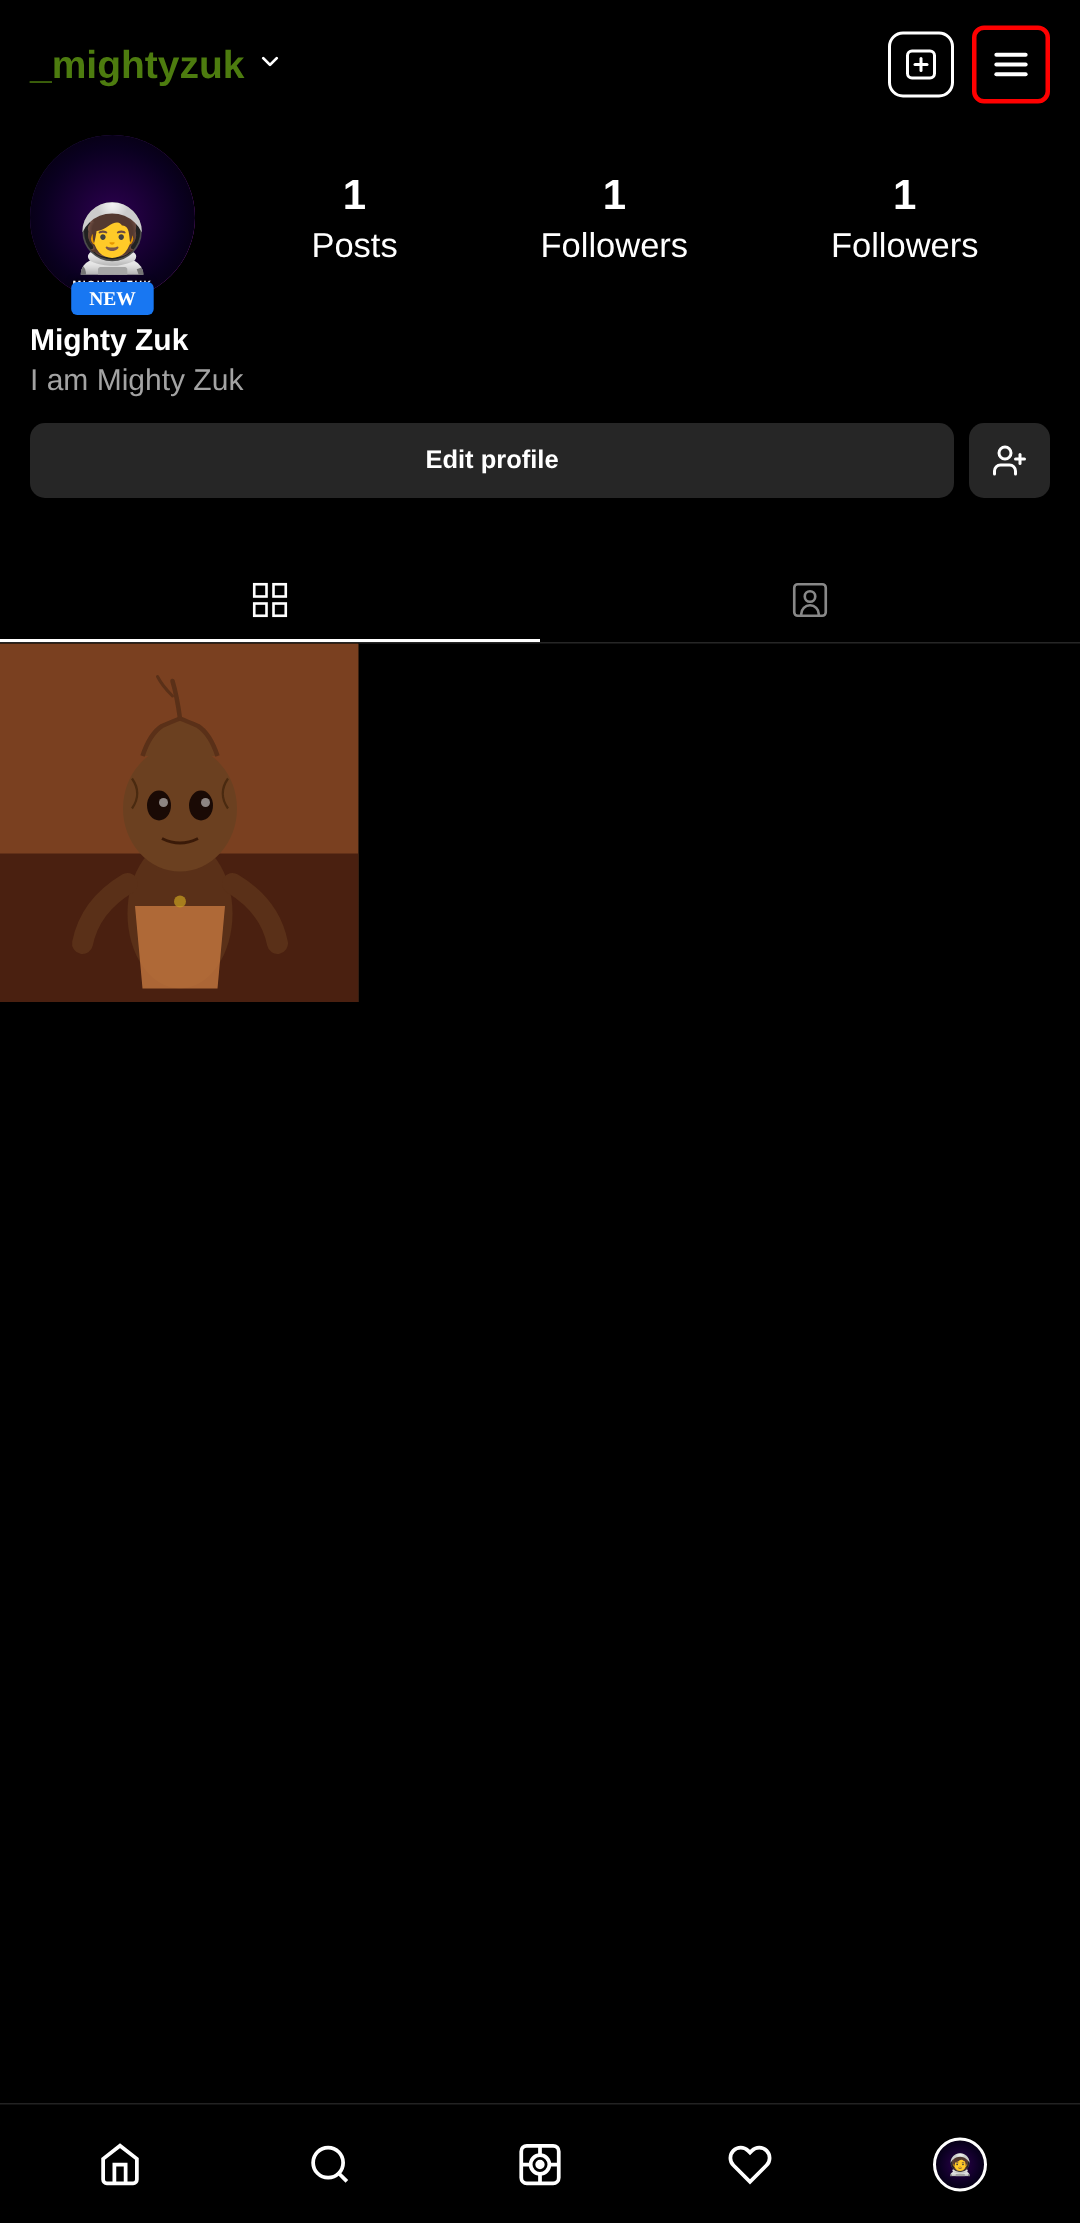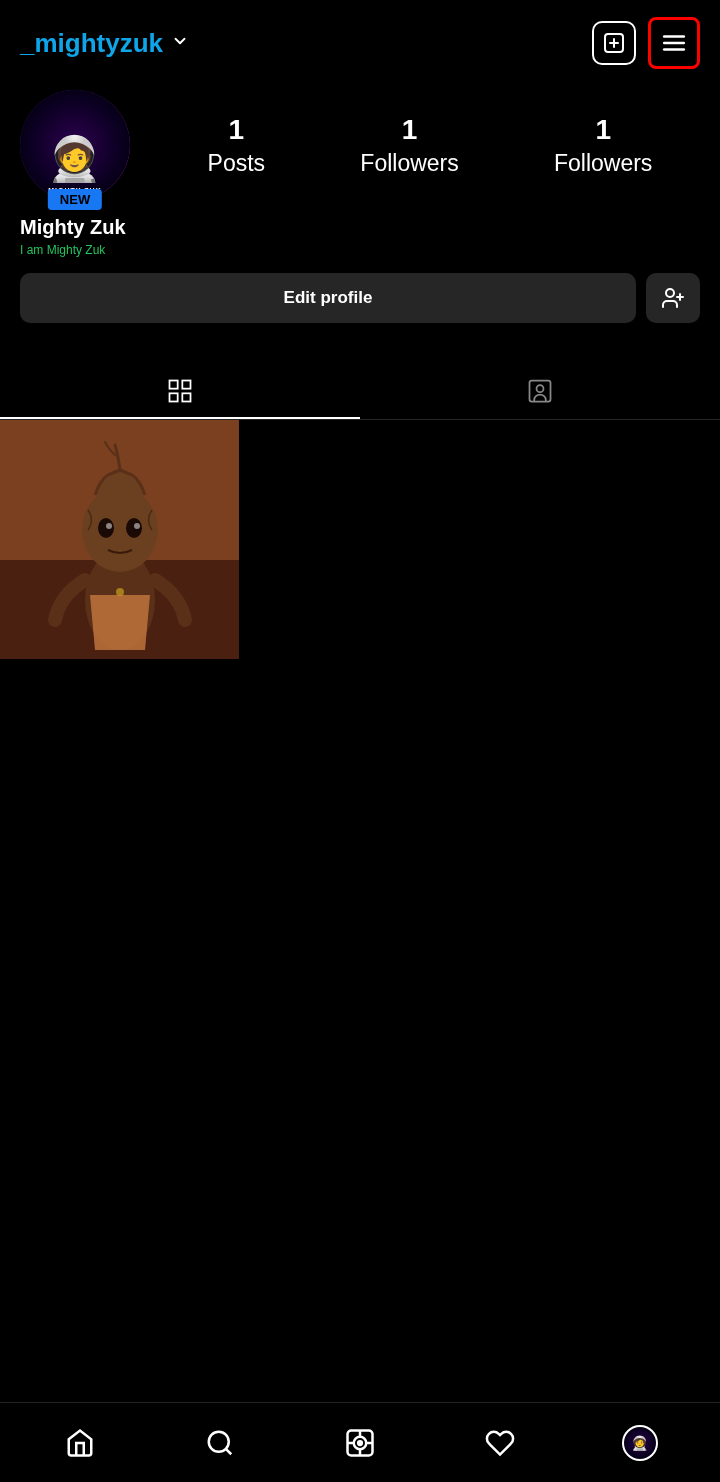"_mightyzuk" .username { color: #0ea5e9 -> #4d7c0f }
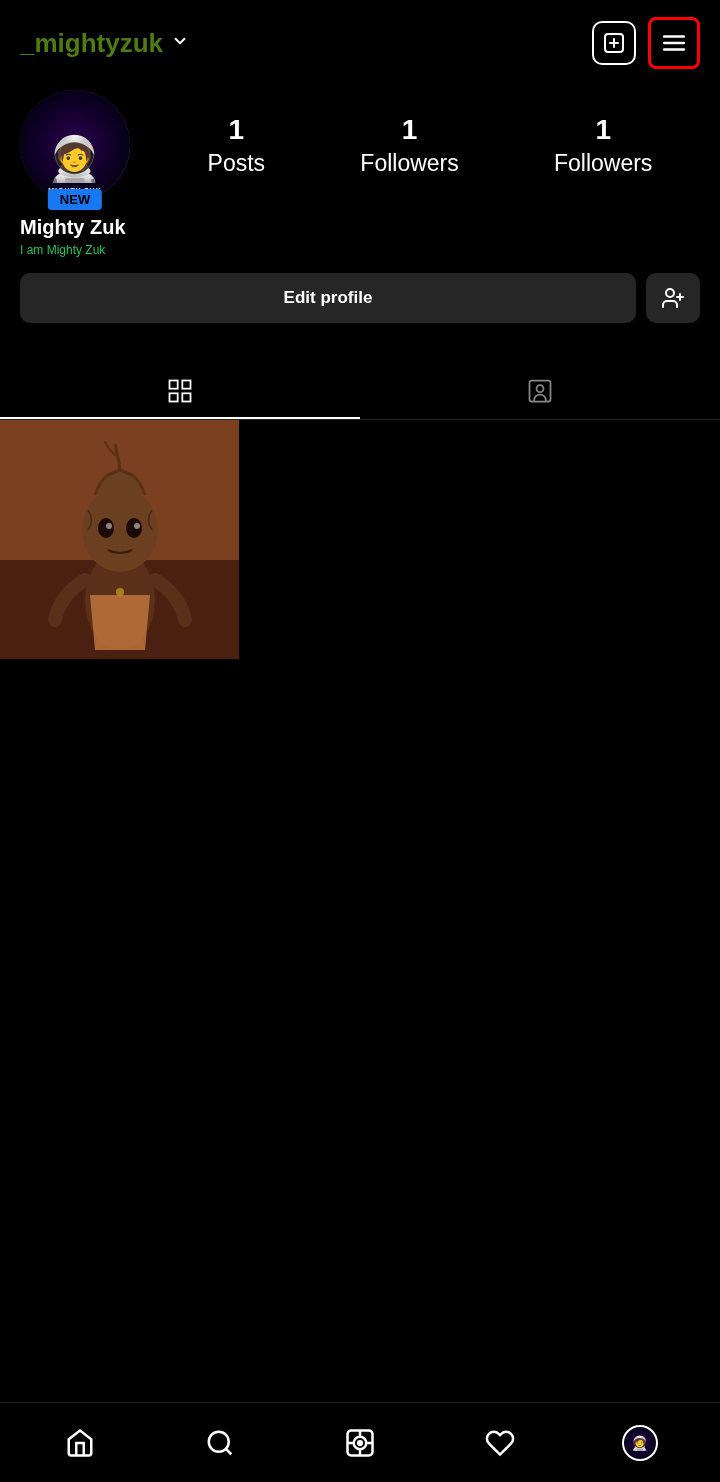"NEW" .new-badge { color: #000000 -> #ffffff; font-family: none -> Liberation Serif, serif }
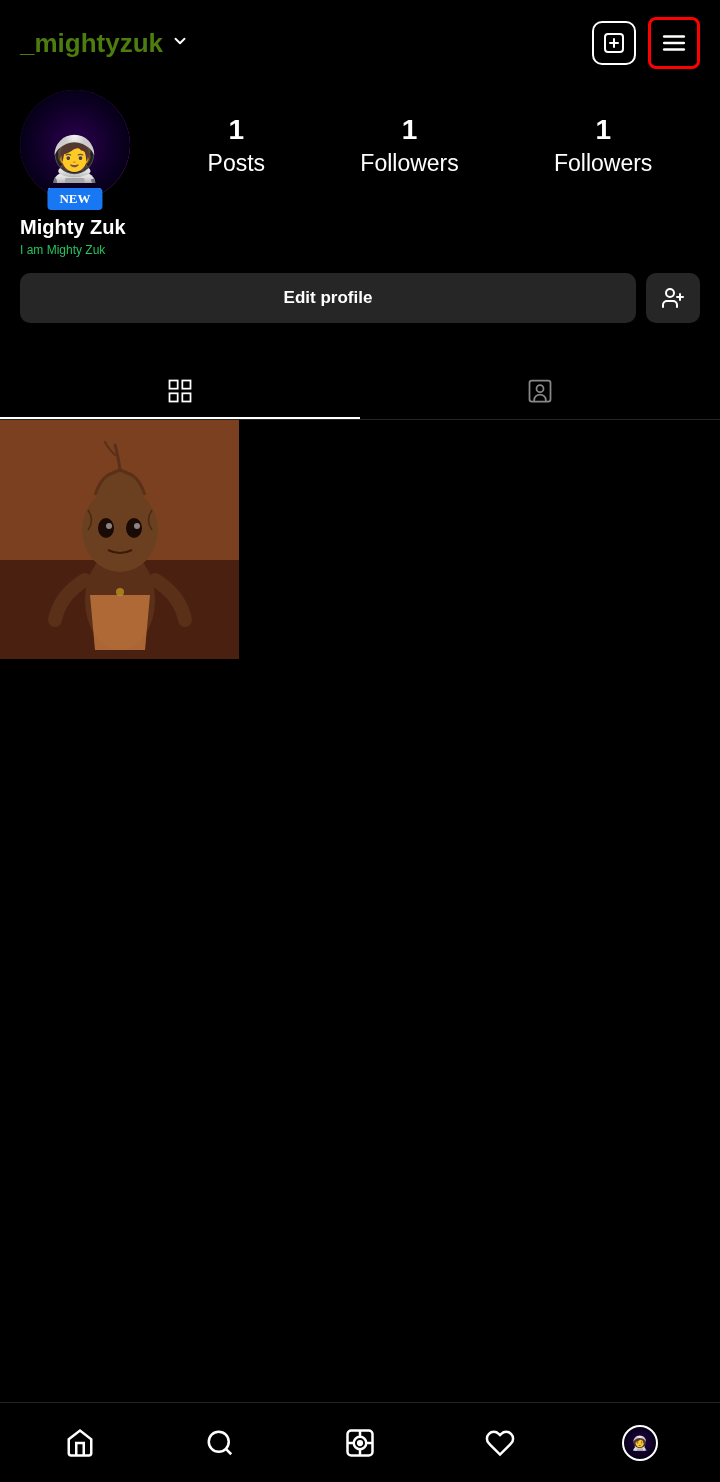"I am Mighty Zuk" .bio { color: #22c55e -> #a3a3a3; font-size: 12px -> 20px }
